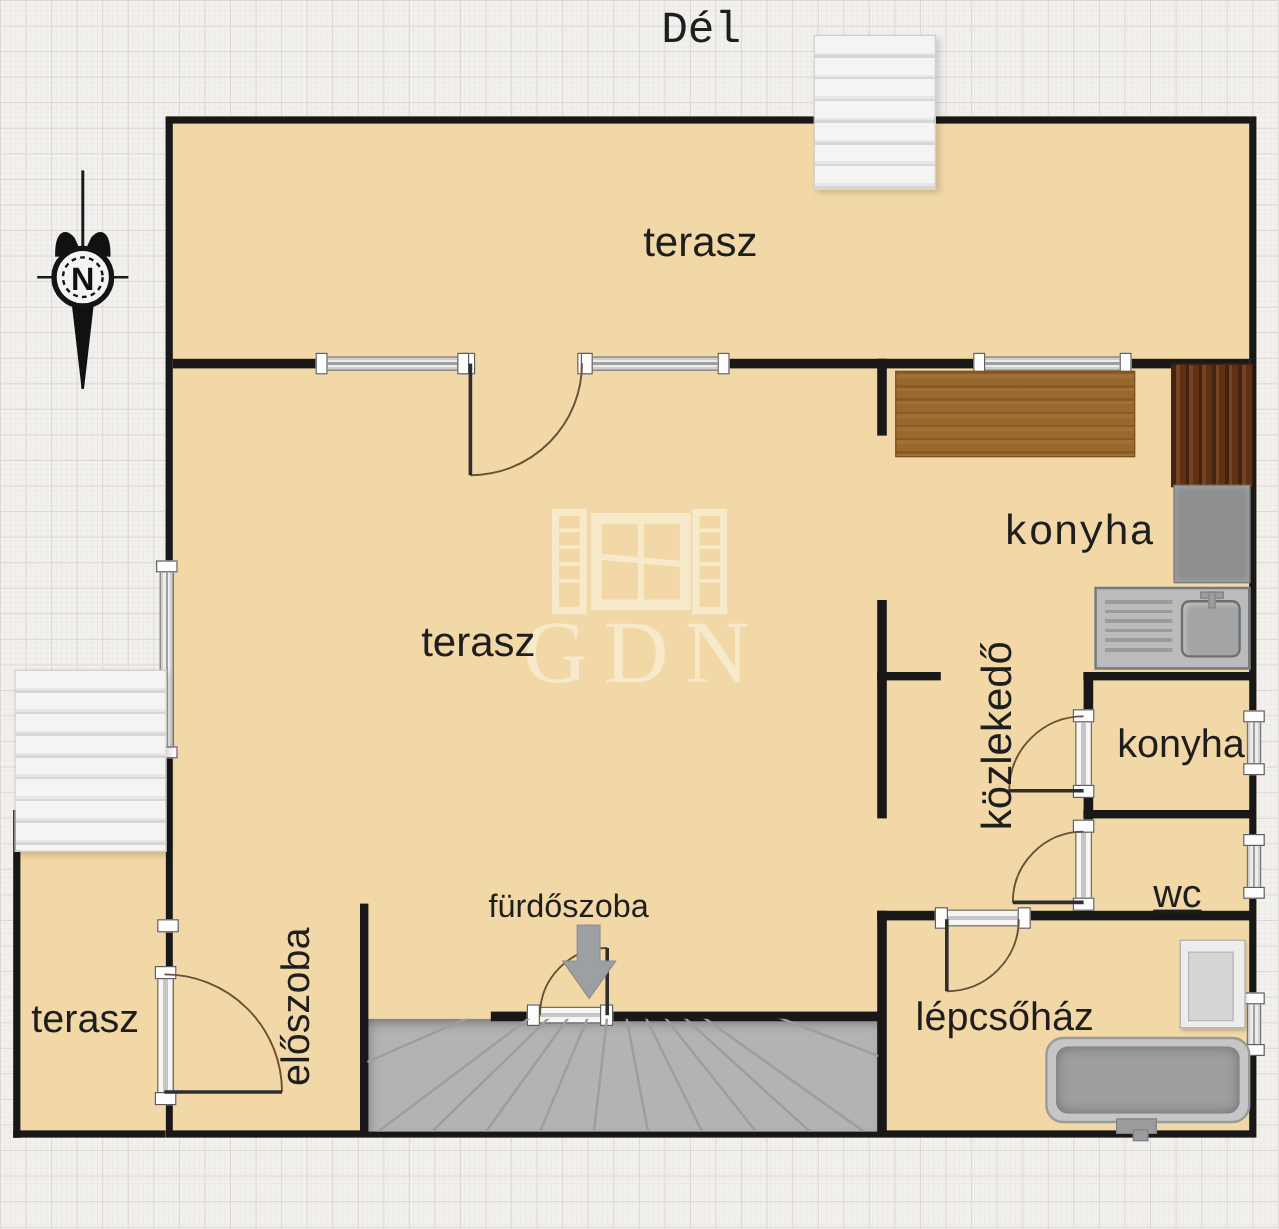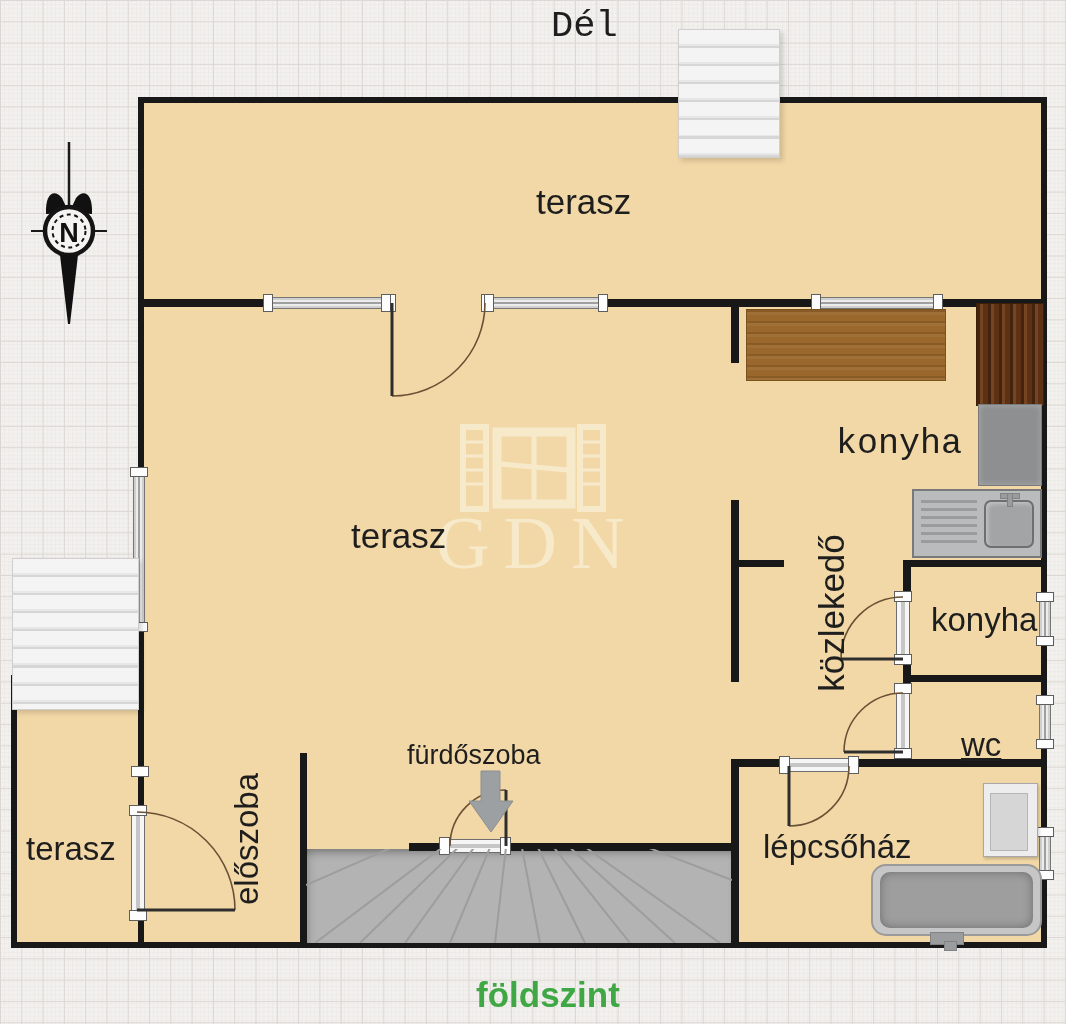"földszint" div.lbl { html: <div>földszint</div> -> none }
